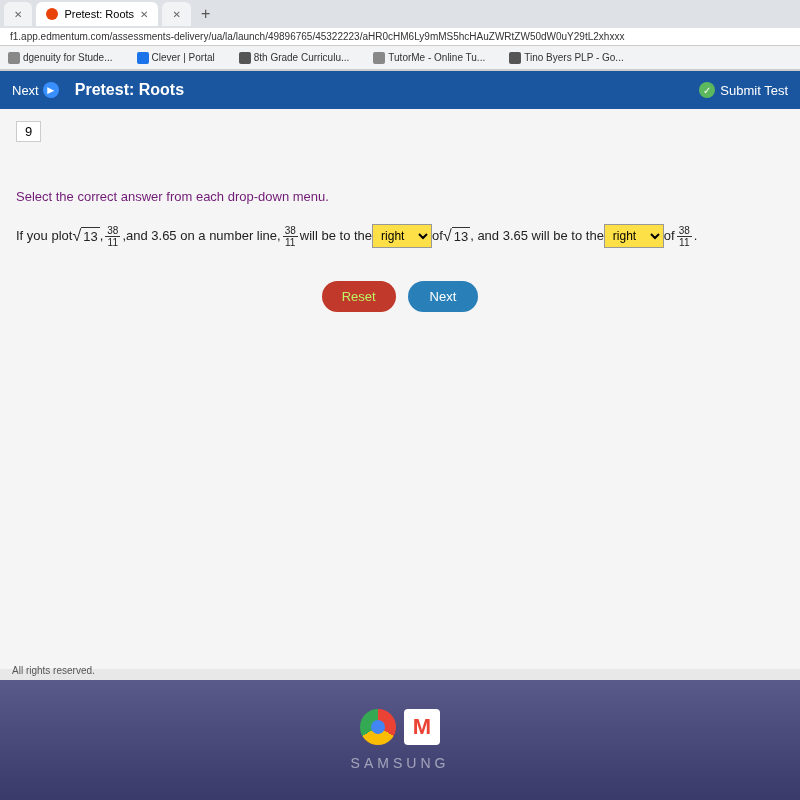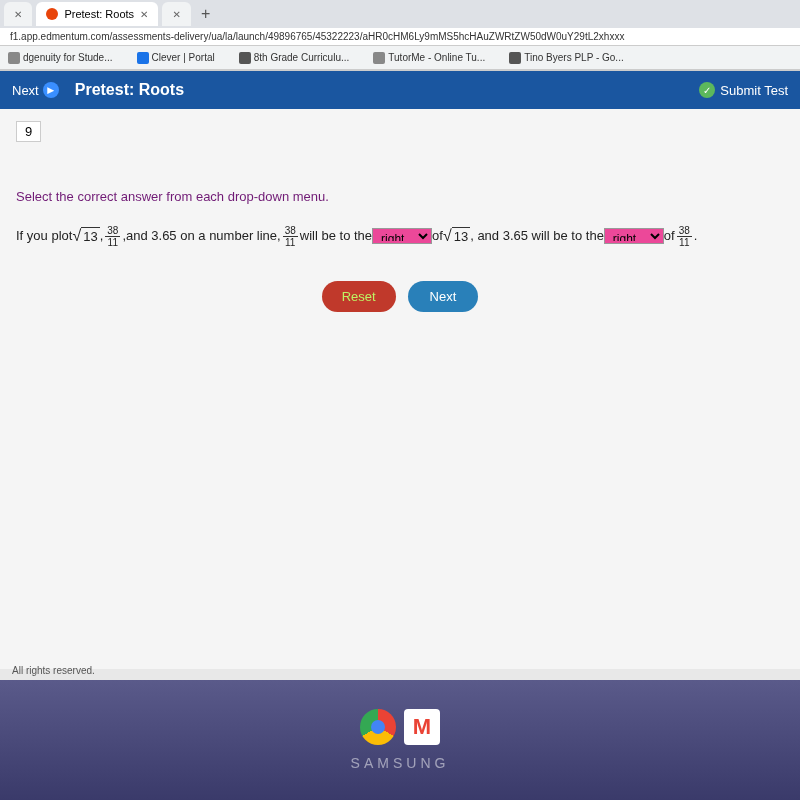"right" .dropdown-select { background: #ec4899 -> #fde047; height: 16px -> 24px }
